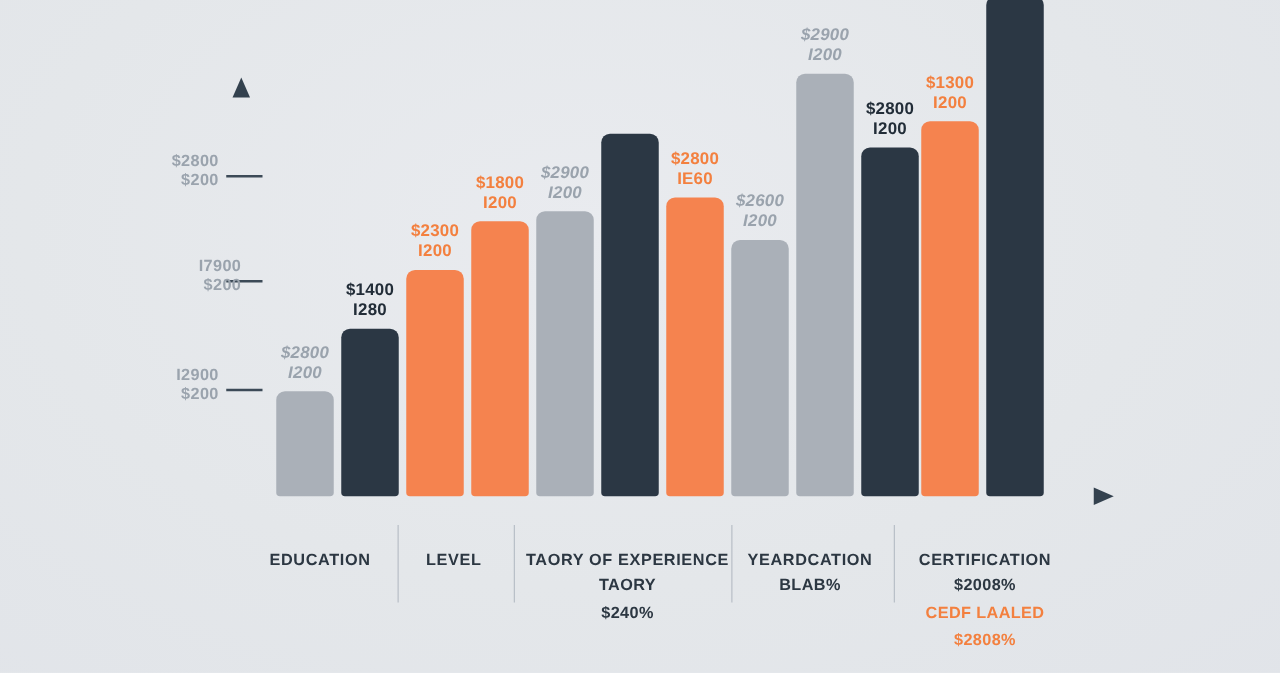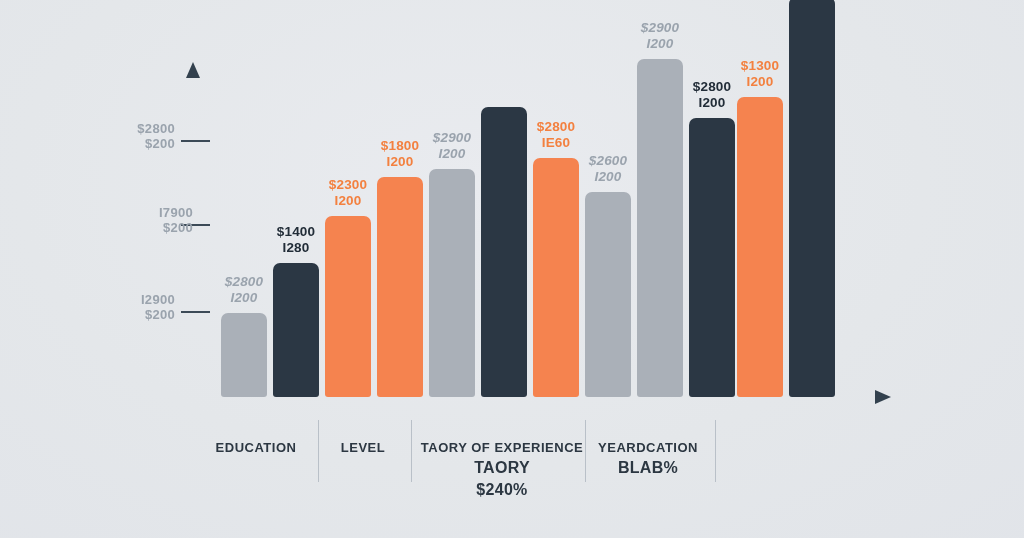"CERTIFICATION" div.cat-group { html: none -> <div> <div>CERTIFICATION</div> <div>$2008%</div> <div>CEDF LAALED</div> <div>$2808%</div> </div> }
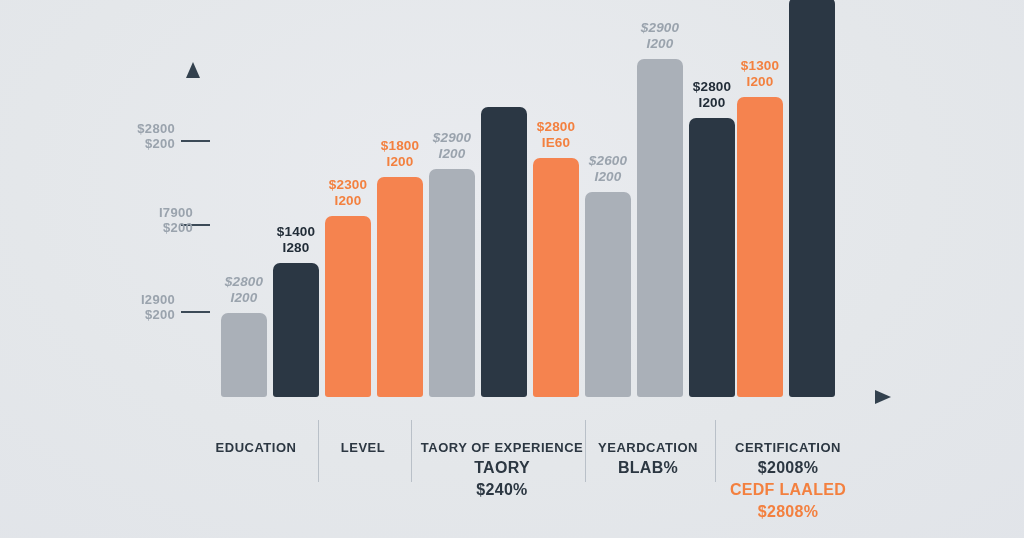"TAORY" .cat-sub { font-size: 16px -> 13px }
